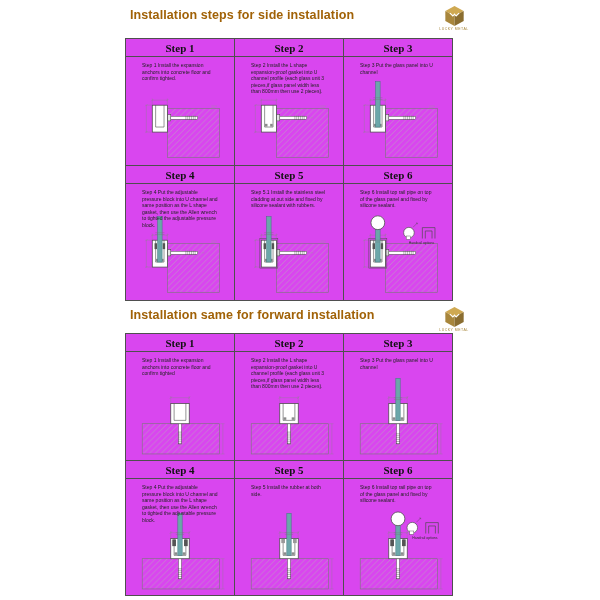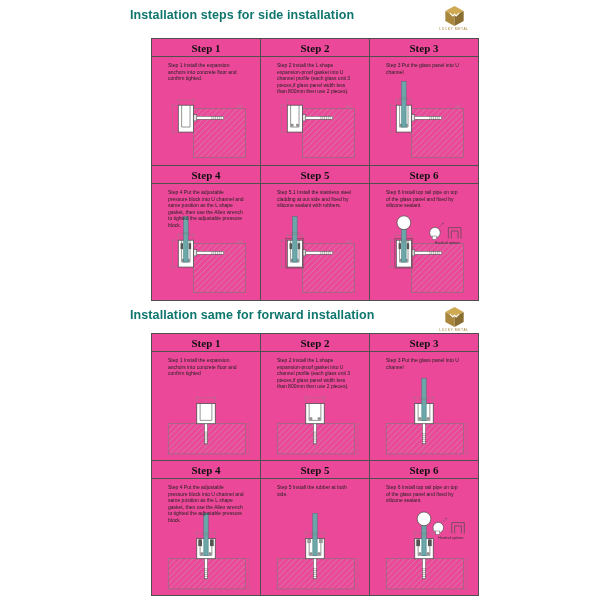"Installation steps for side installation" .title { color: #0f766e -> #a16207 }
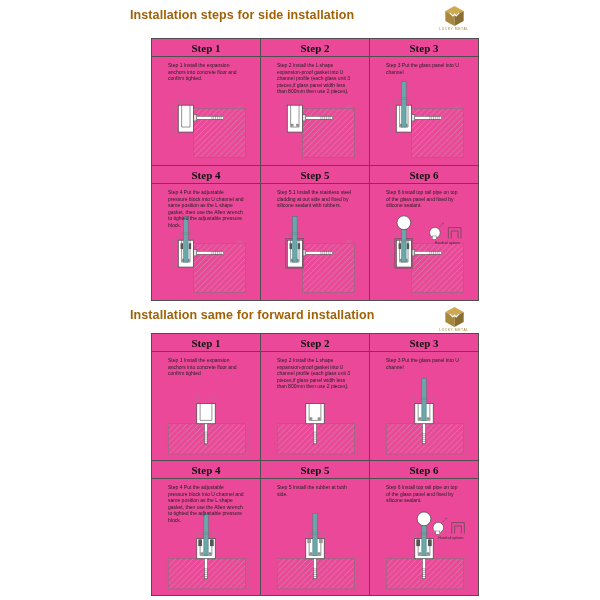"Step 1" table.steps-table { background: #ec4899 -> #d946ef; left: 151px -> 125px }
